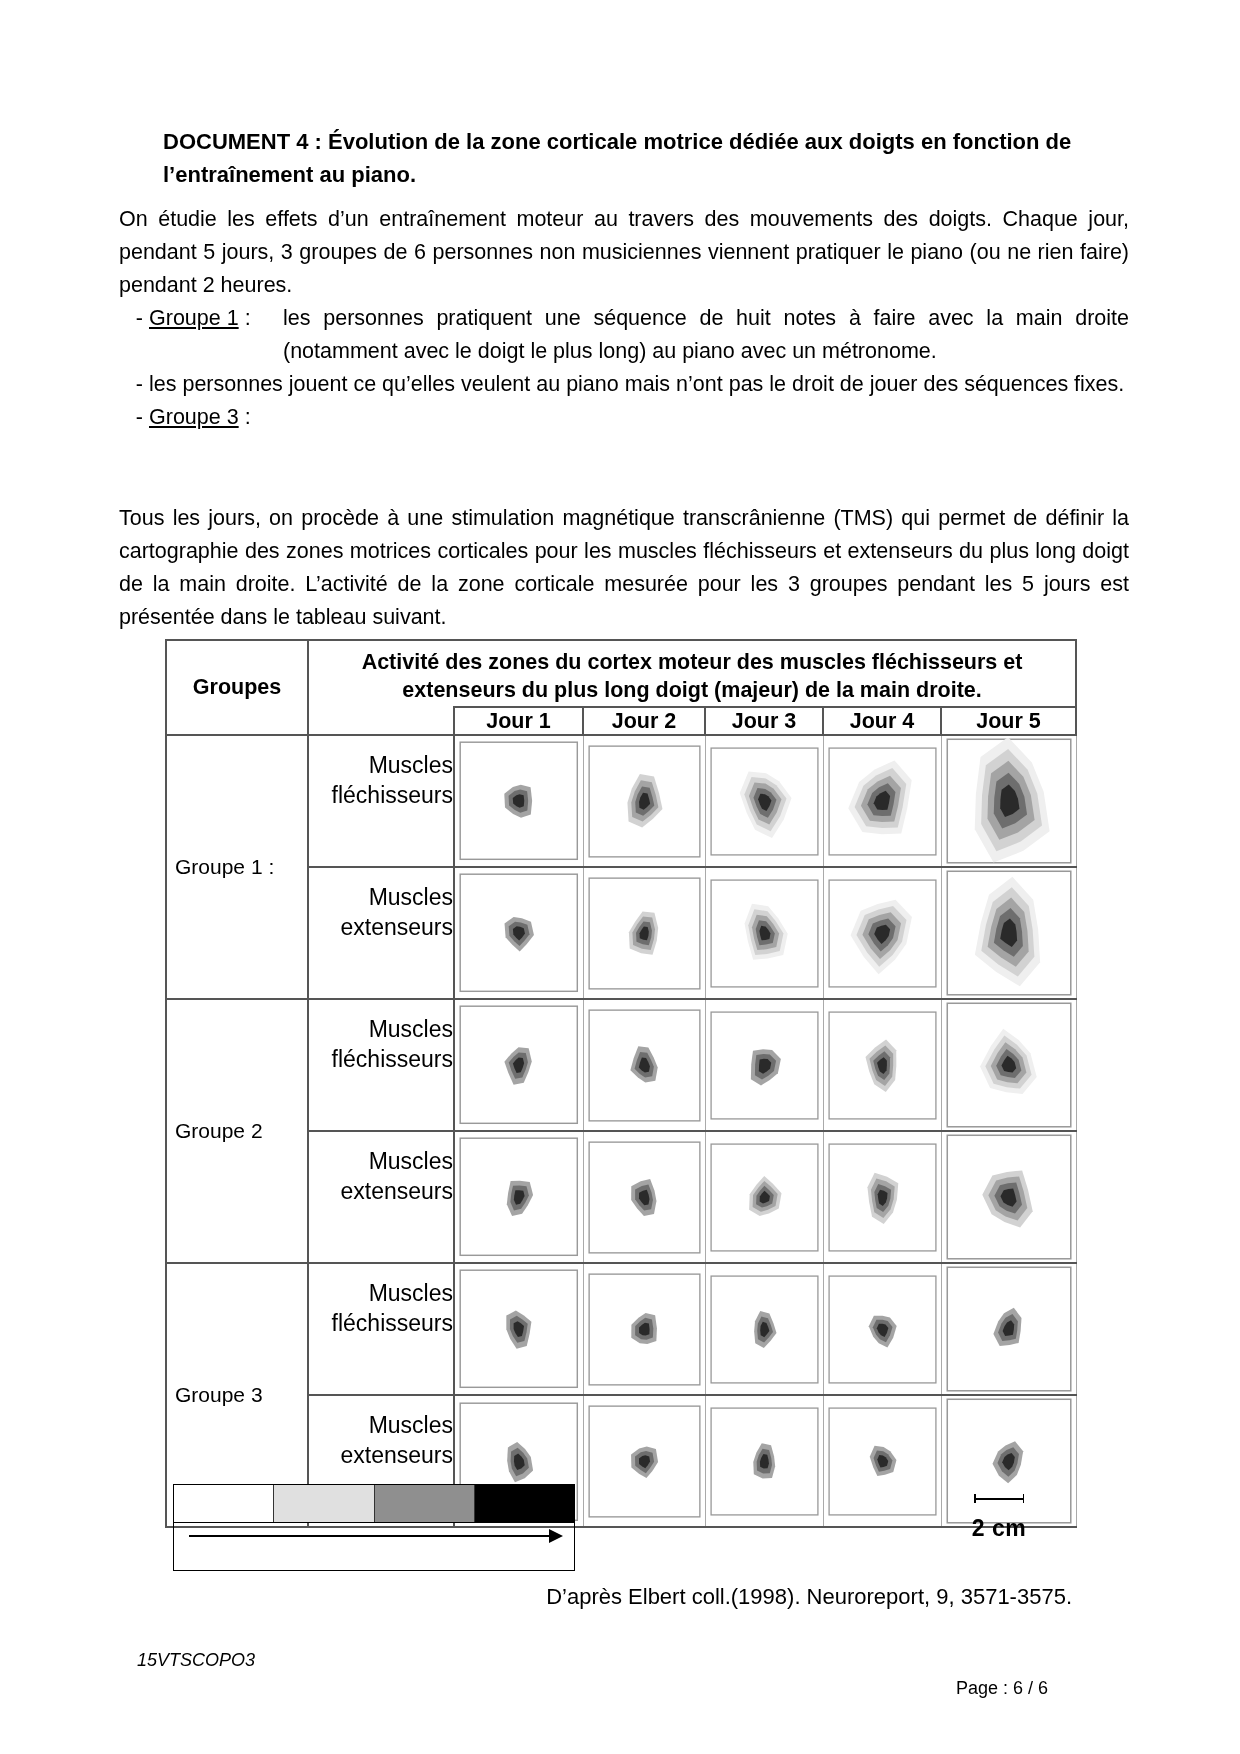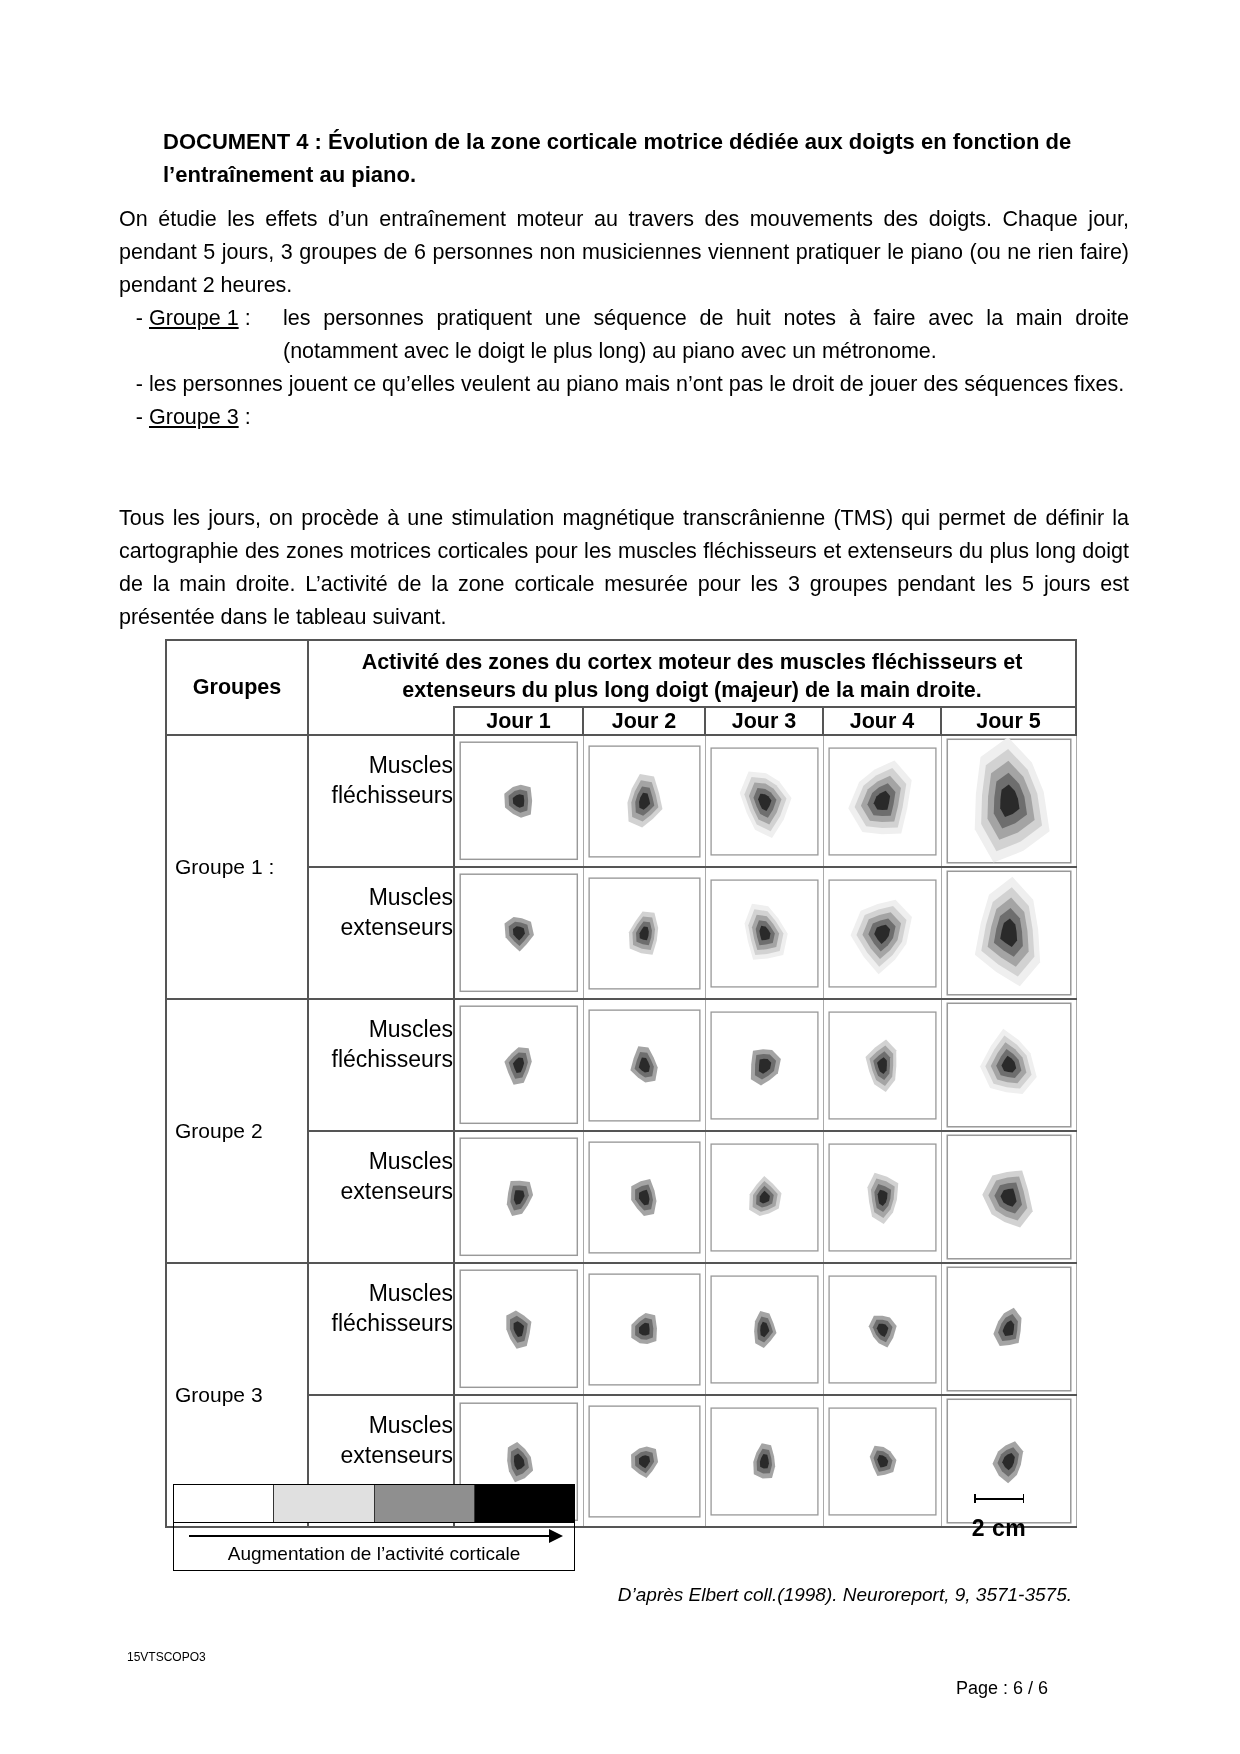"Augmentation de l’activité corticale" div.cap { html: <div>Augmentation de l’activité corticale</div> -> none }
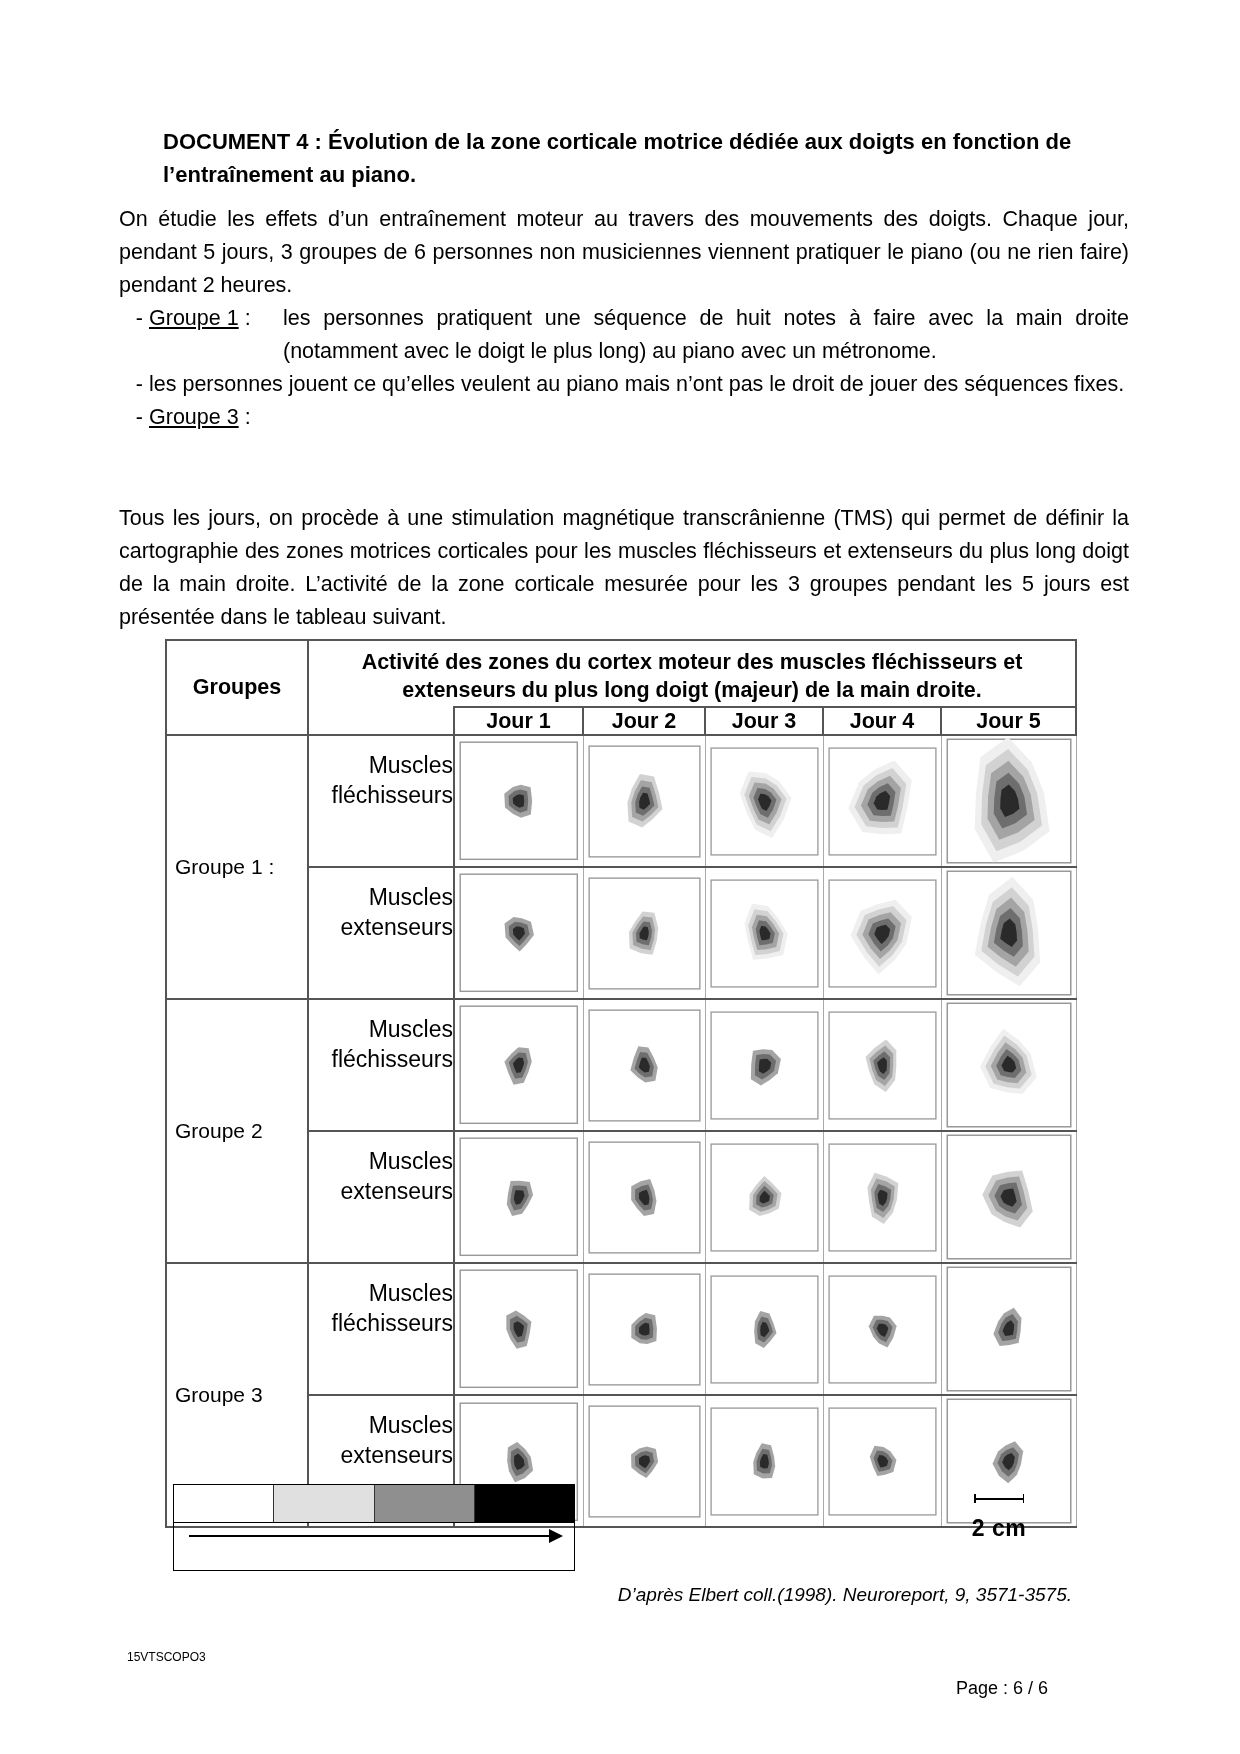"D’après Elbert coll.(1998). Neuroreport," .source { font-size: 19px -> 22px; font-style: italic -> none }
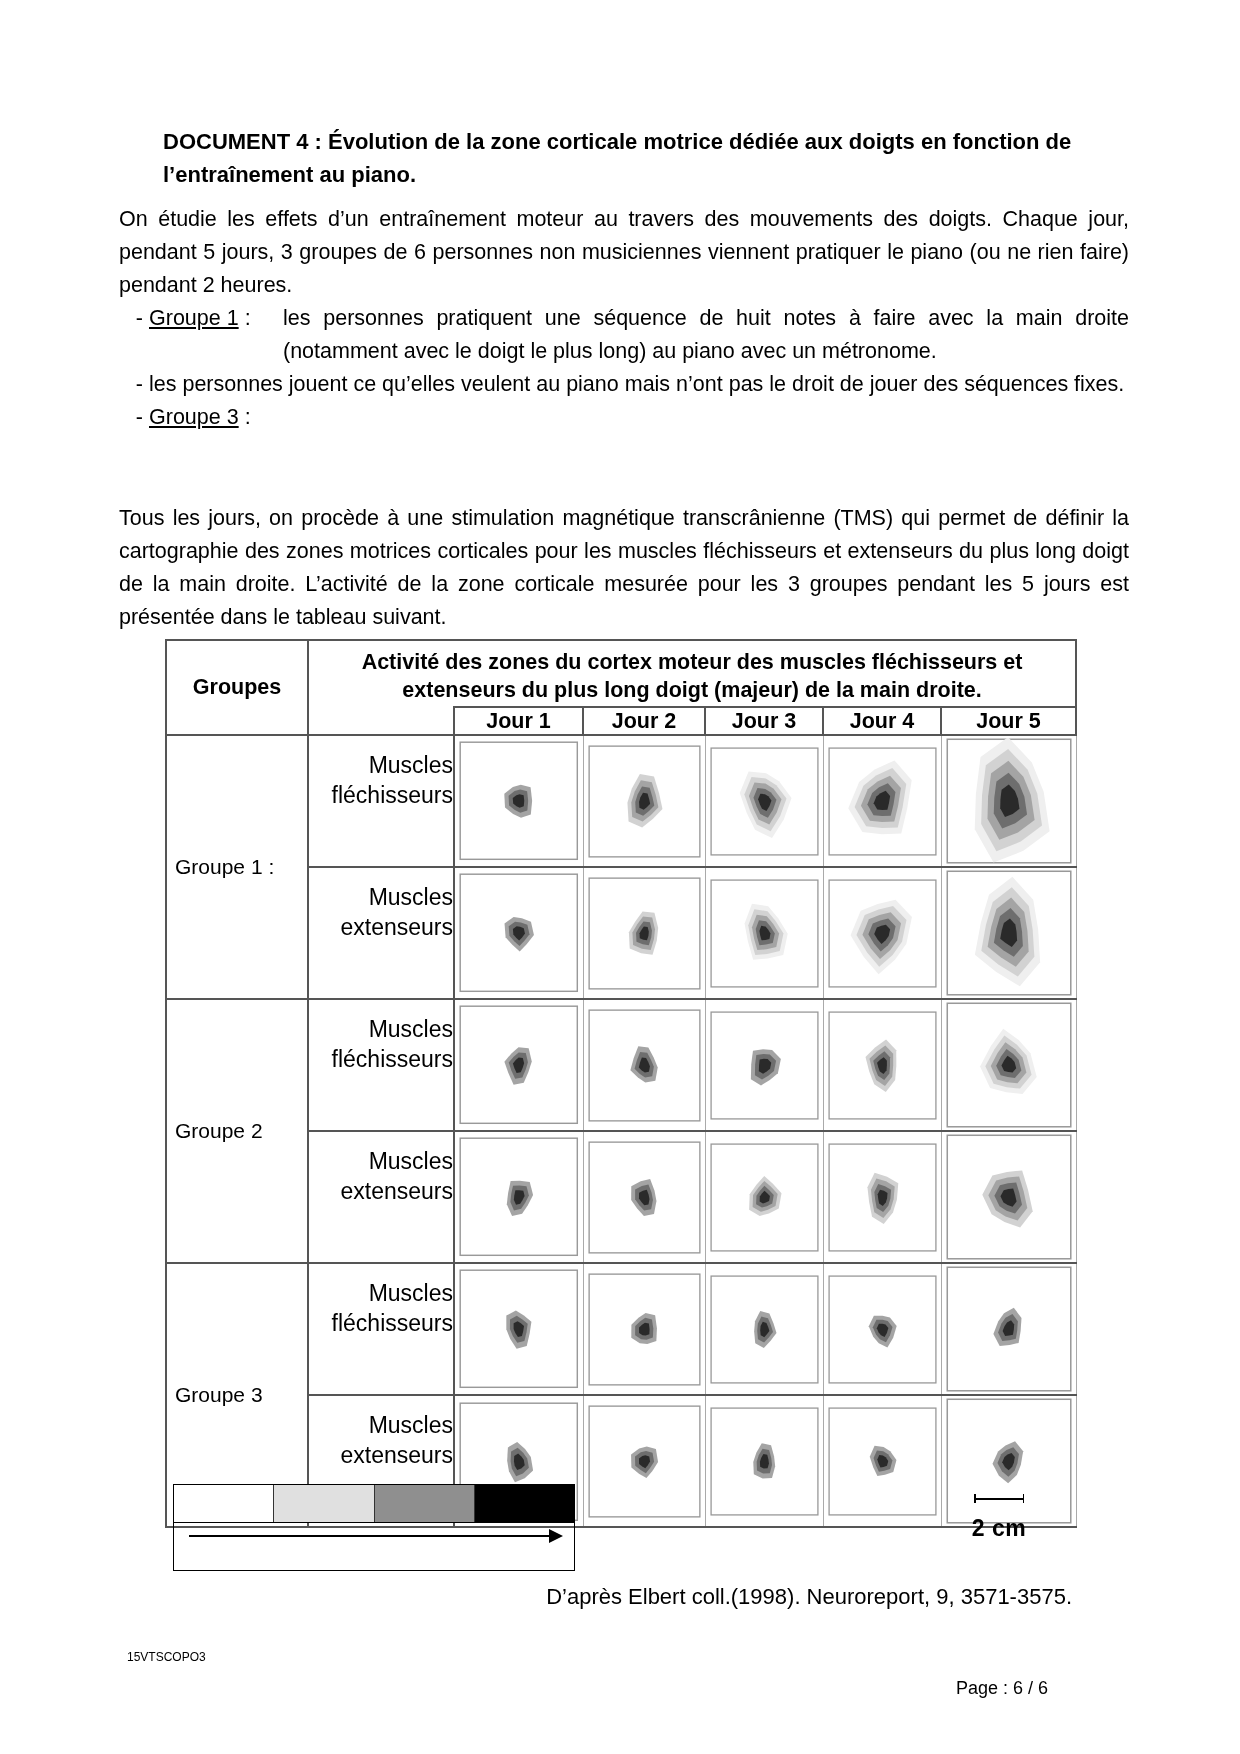"15VTSCOPO3" .footer-l { font-size: 12px -> 18px; font-style: none -> italic; left: 127px -> 137px }
